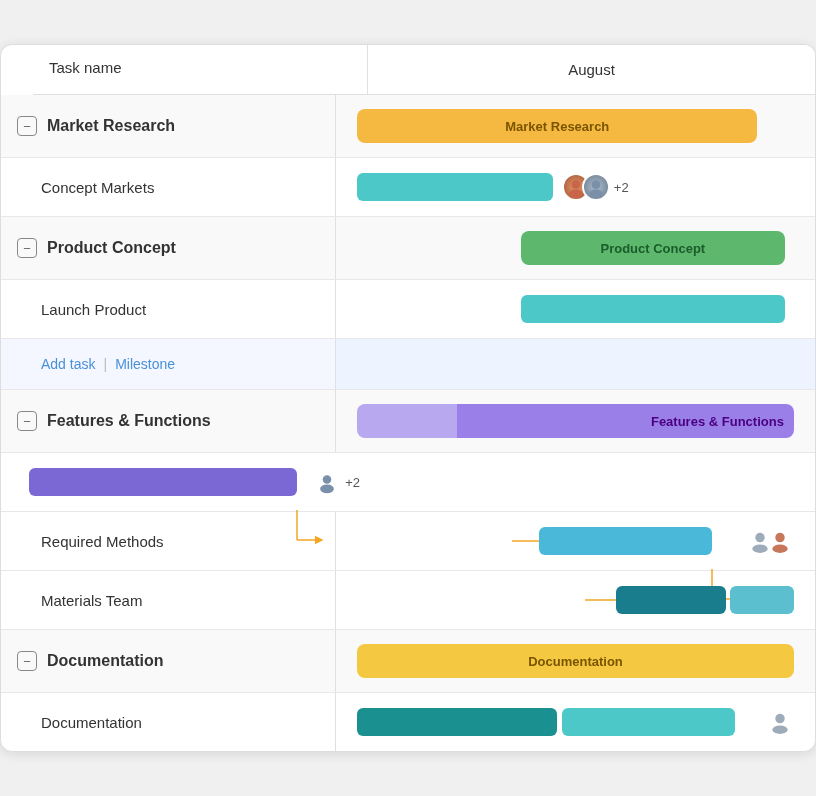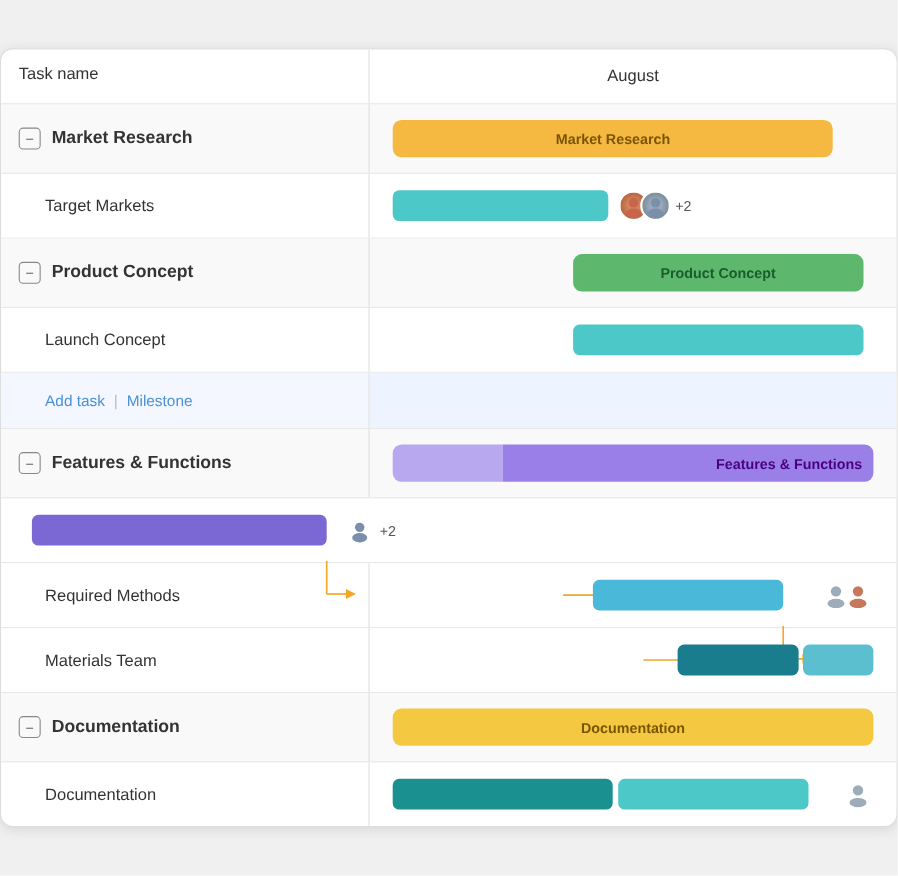"Task name" .gantt-header { margin-left: none -> 32px }
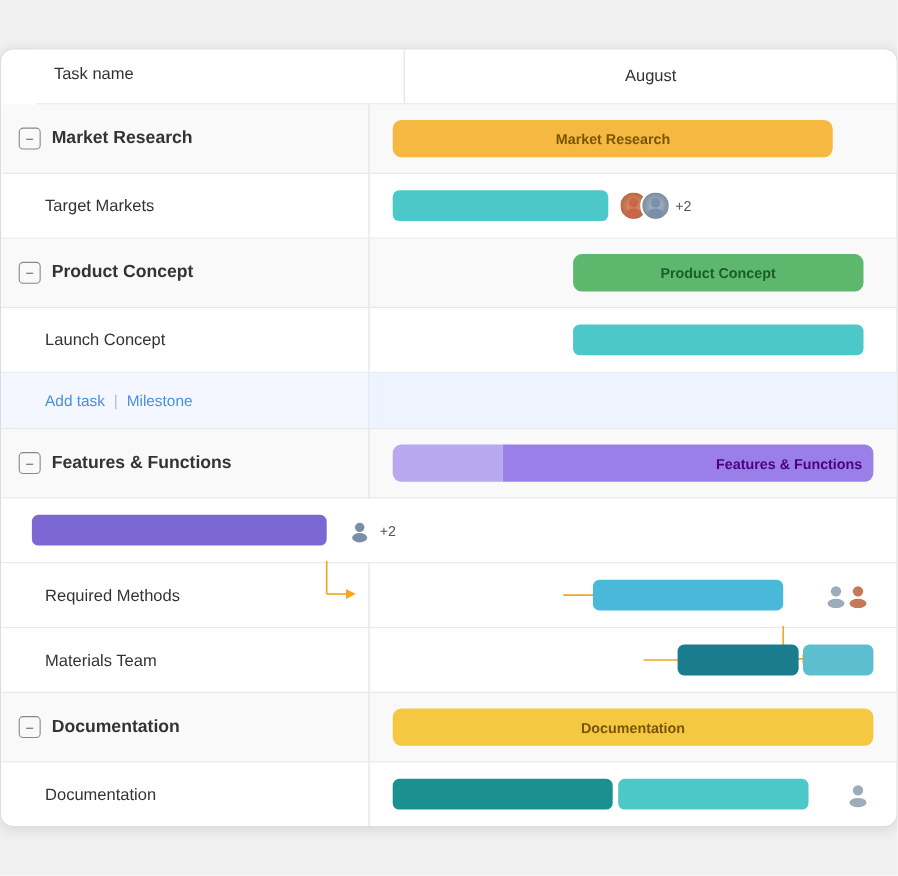"Target Markets" span.task-name { text: Target -> Concept }
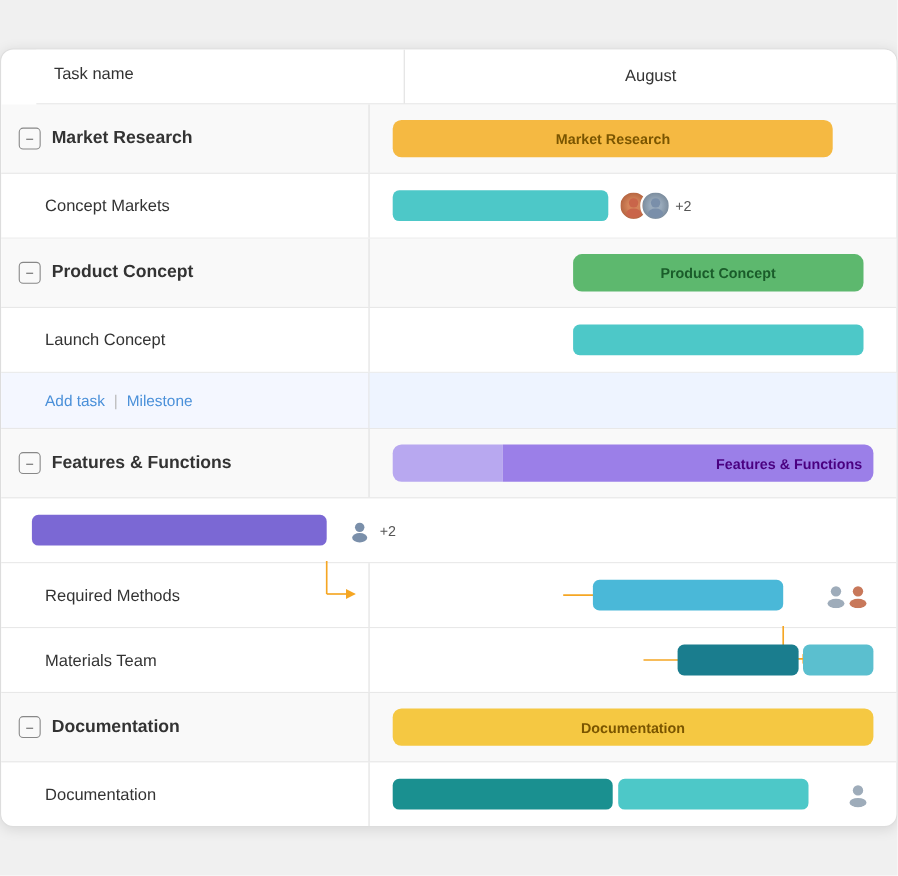"Launch Concept" span.task-name { text: Concept -> Product }
